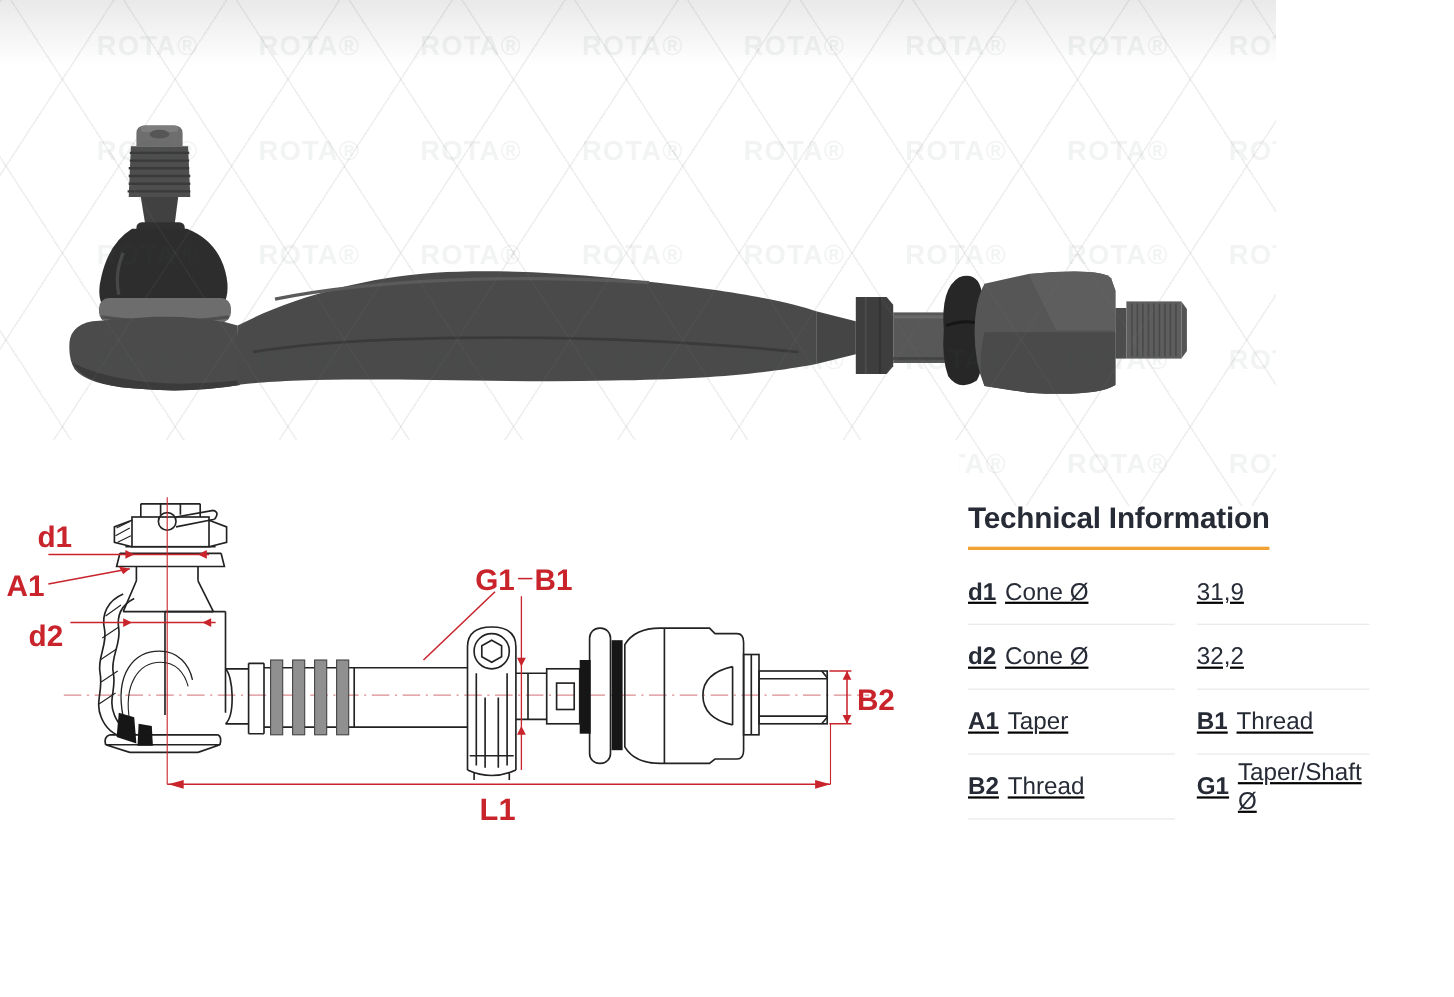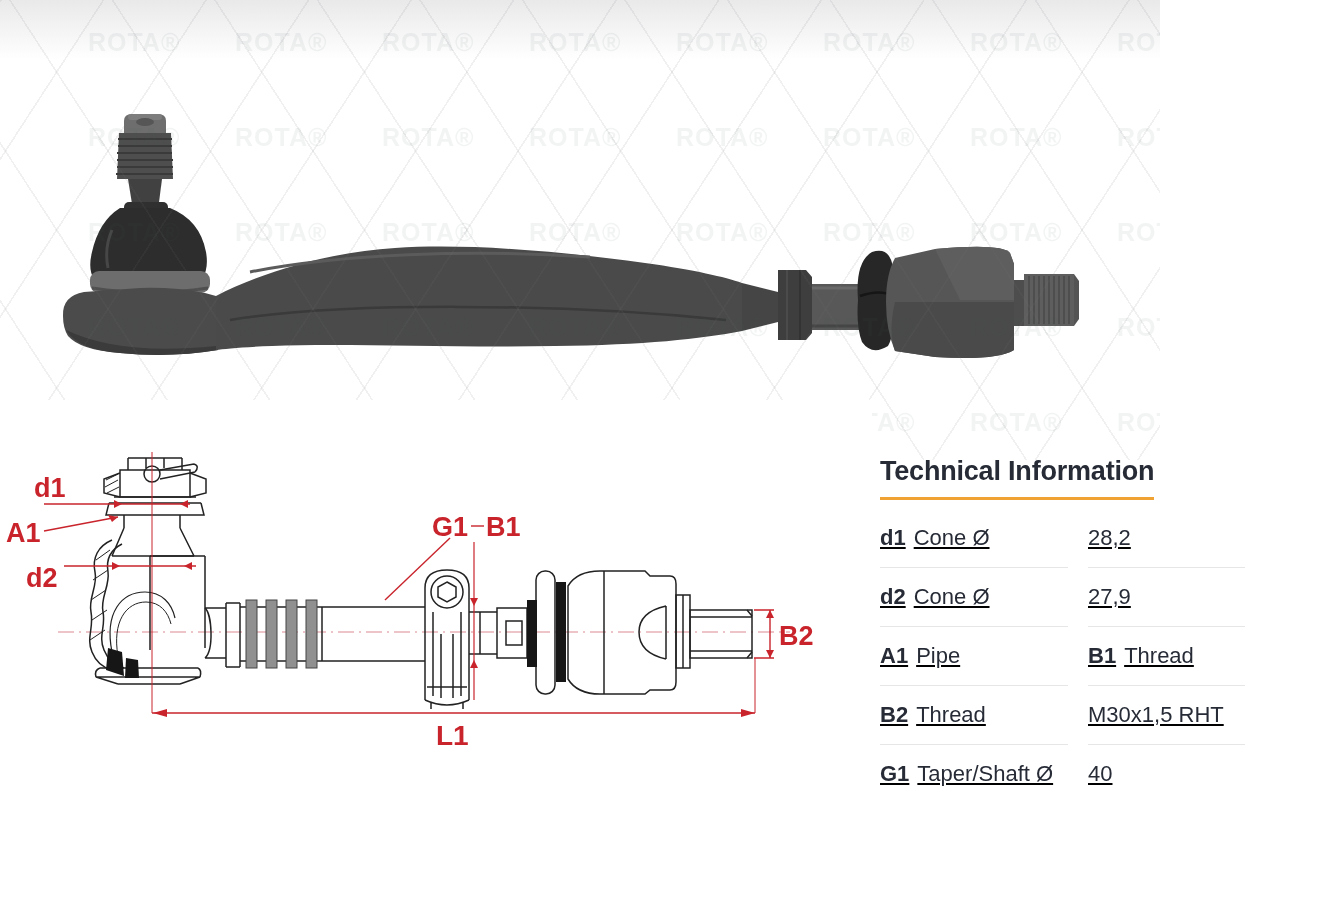"28,2" div.t-cell { text: 28,2 -> 31,9 }
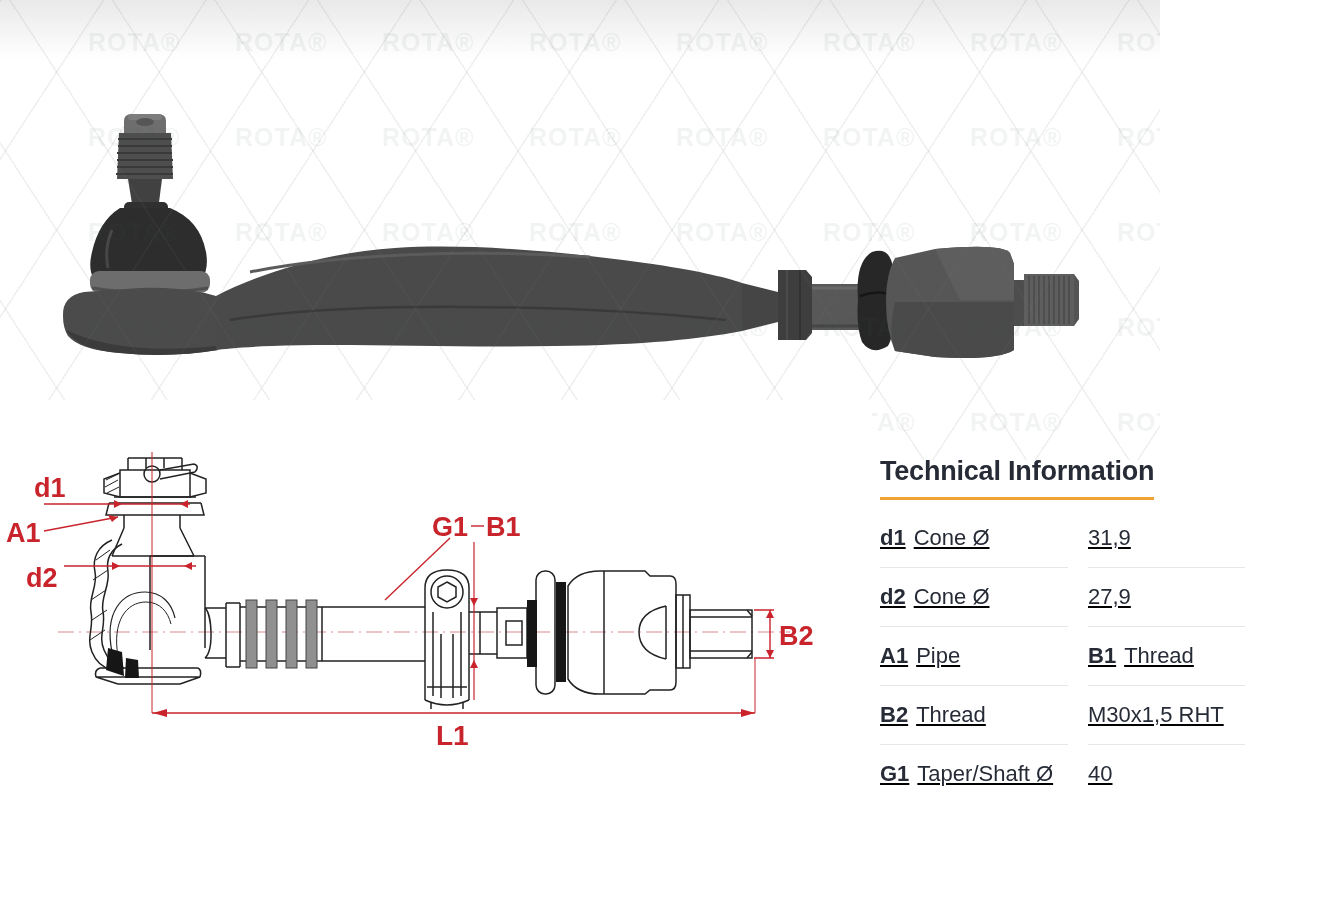"27,9" div.t-cell { text: 27,9 -> 32,2 }
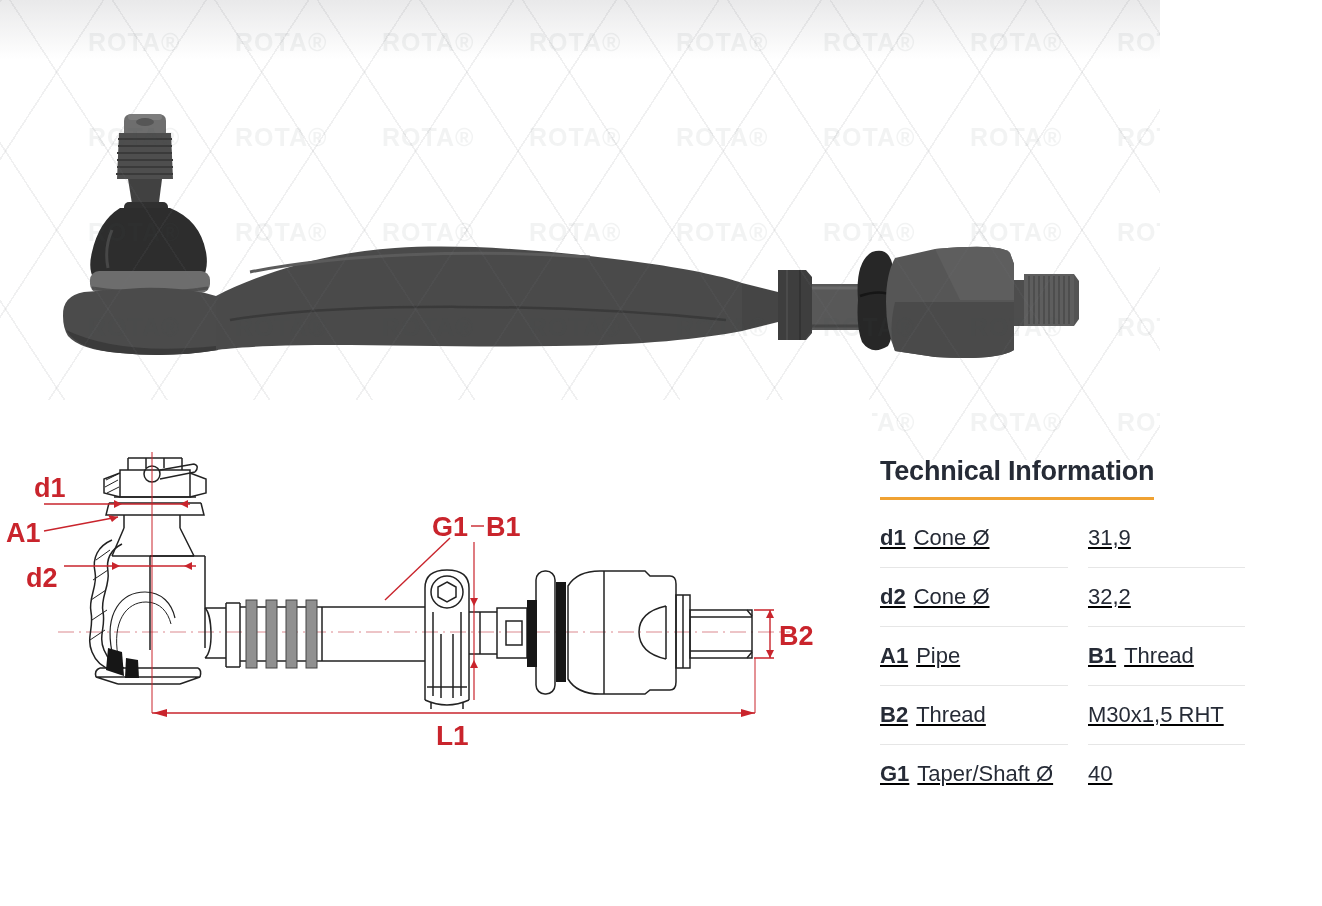"Pipe" span.t-name { text: Pipe -> Taper }
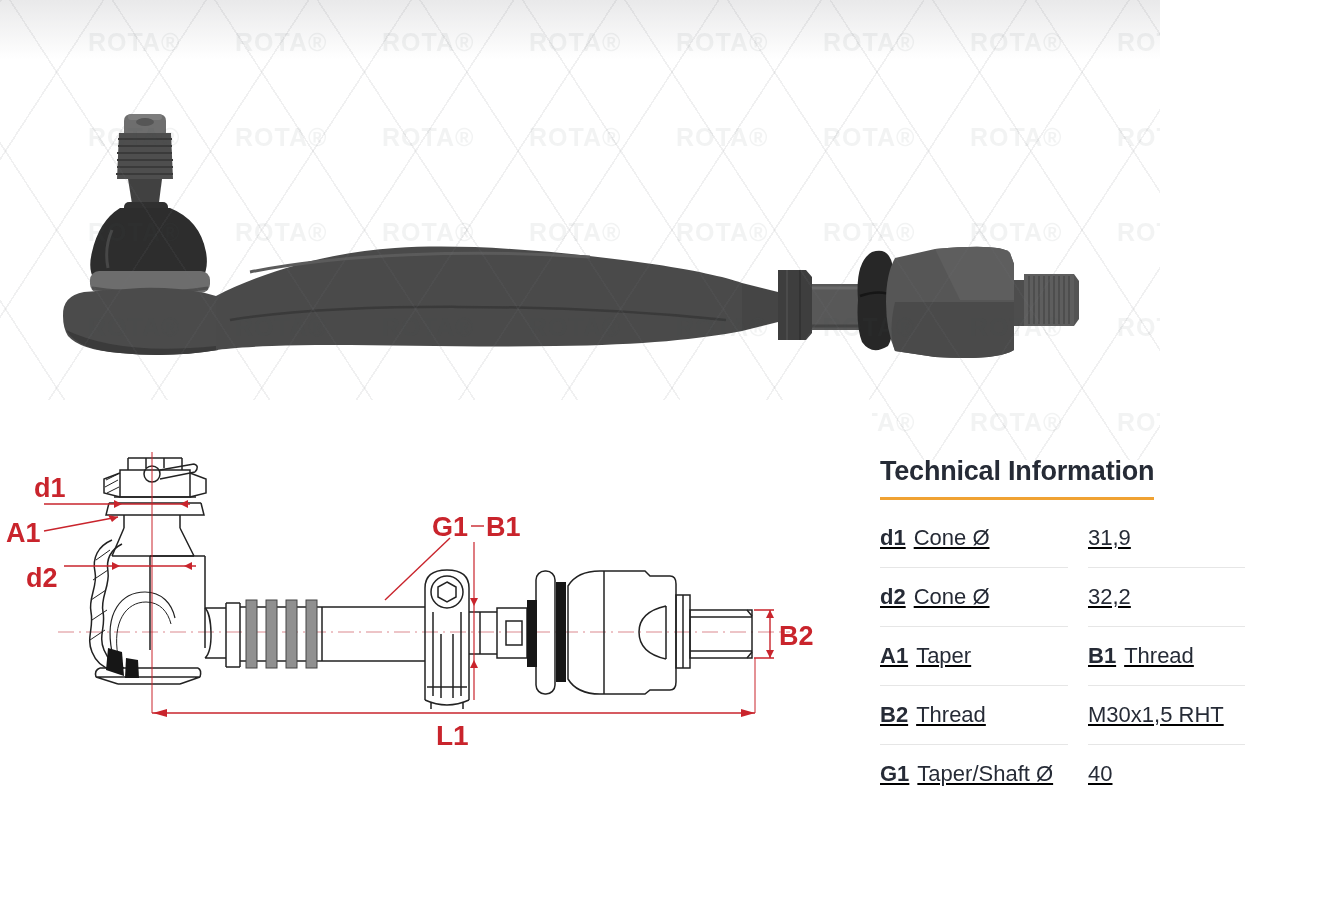"M30x1,5 RHT" div.t-cell { html: <div>M30x1,5 RHT</div> -> none }
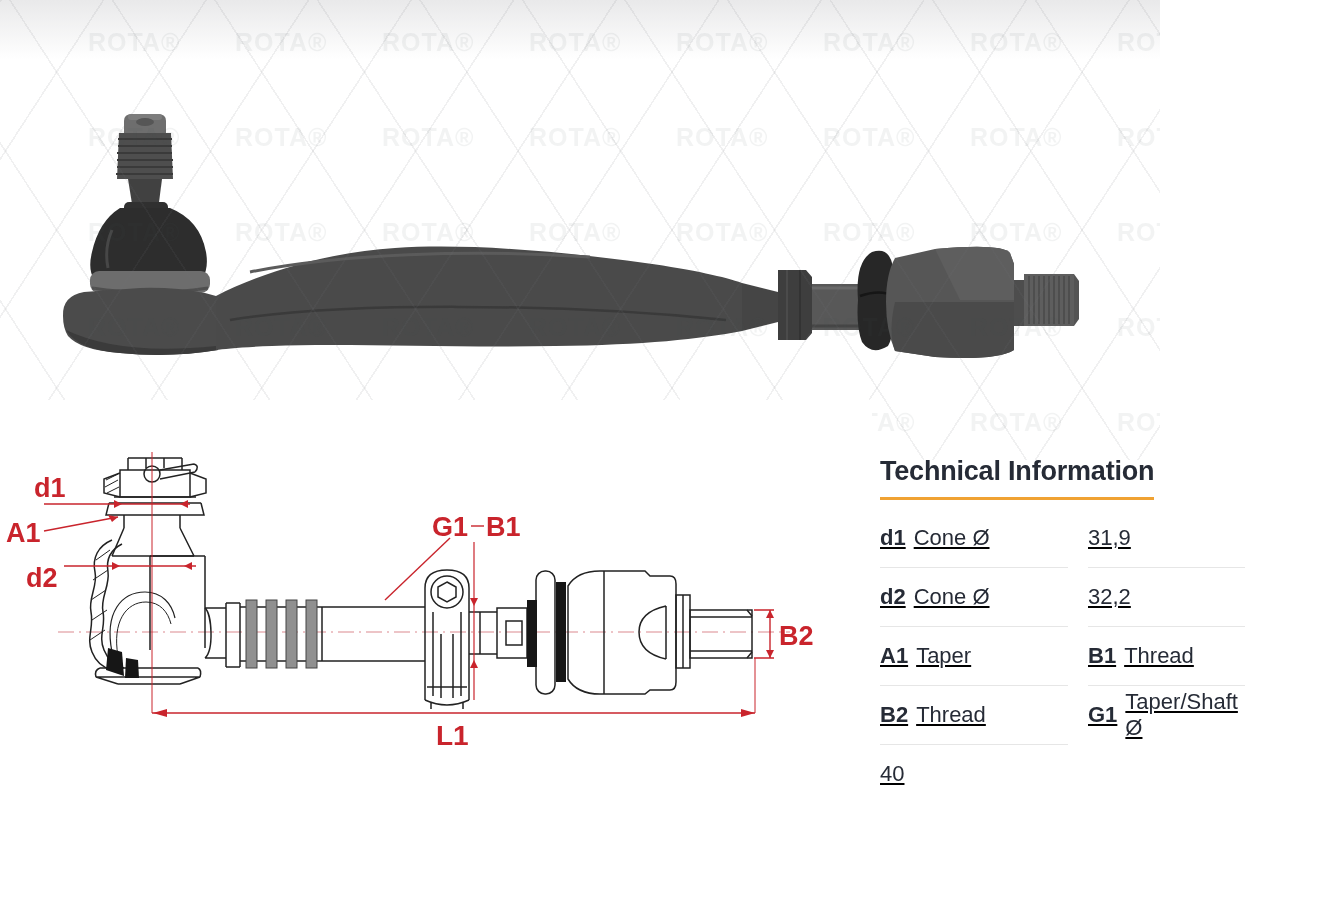"40" div.t-cell { html: <div>40</div> -> none }
